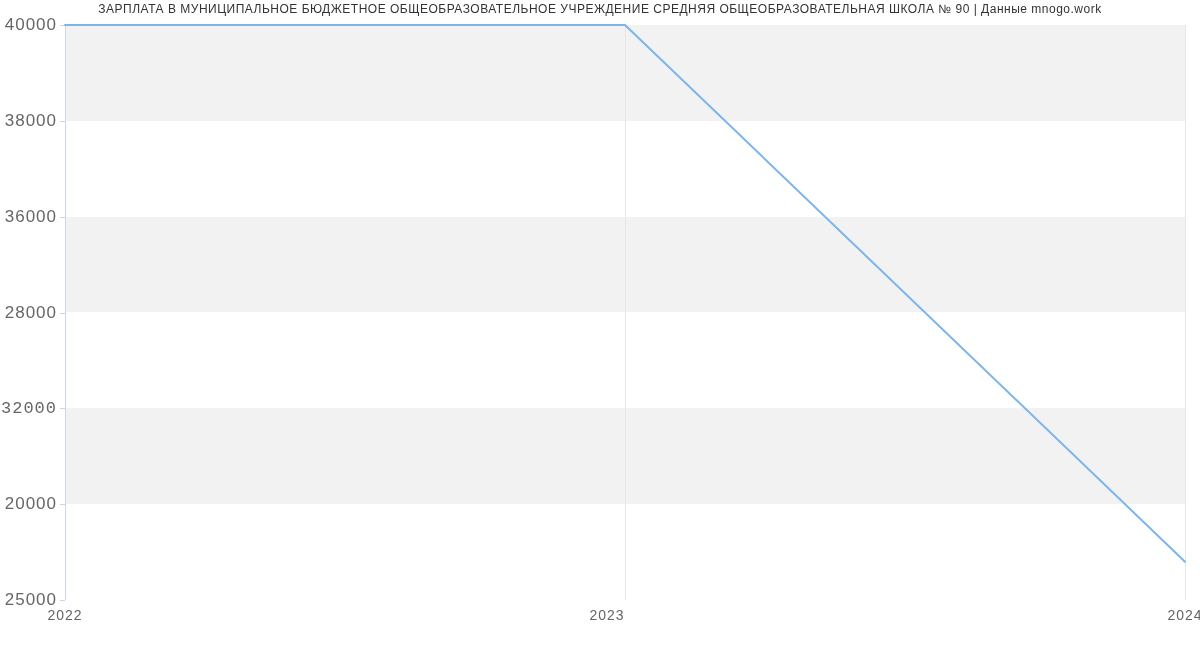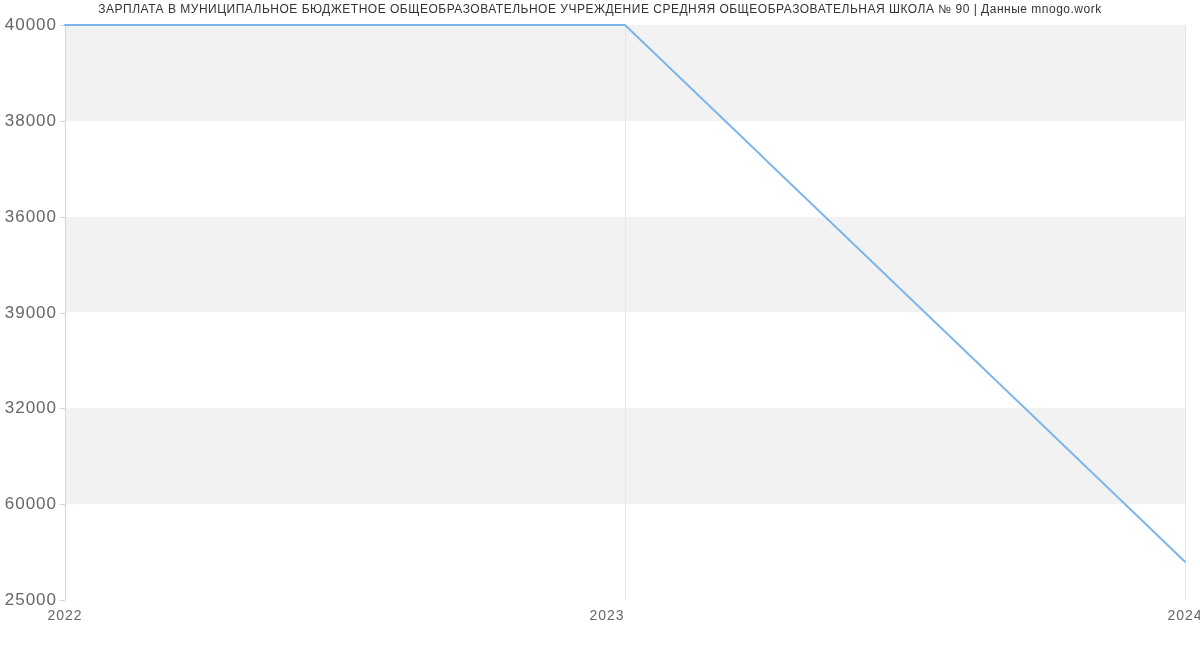"39000" div.tick-y { text: 39000 -> 28000 }
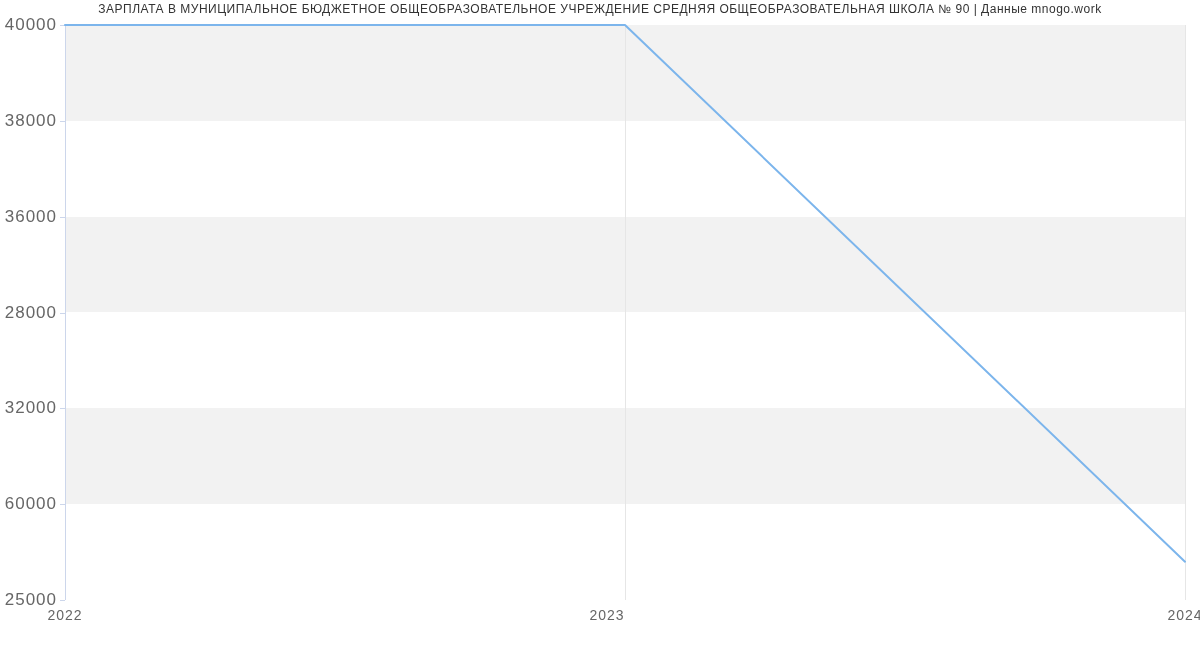"32000" div.tick-y { font-family: none -> Liberation Mono, monospace }
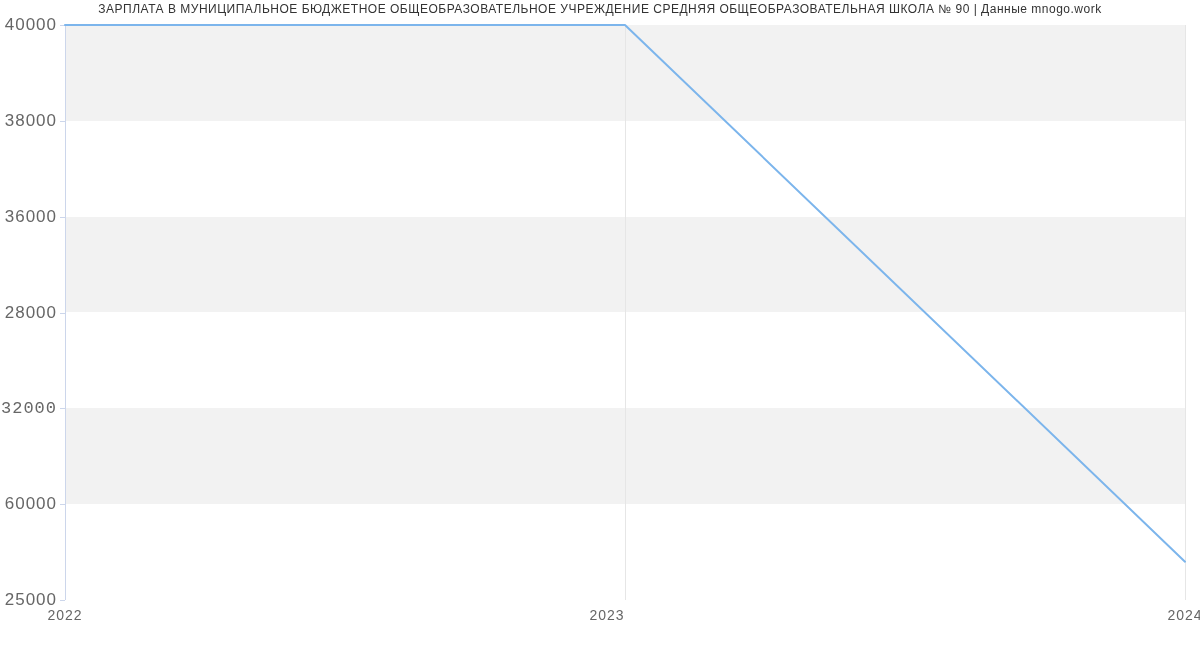"60000" div.tick-y { text: 60000 -> 20000 }
